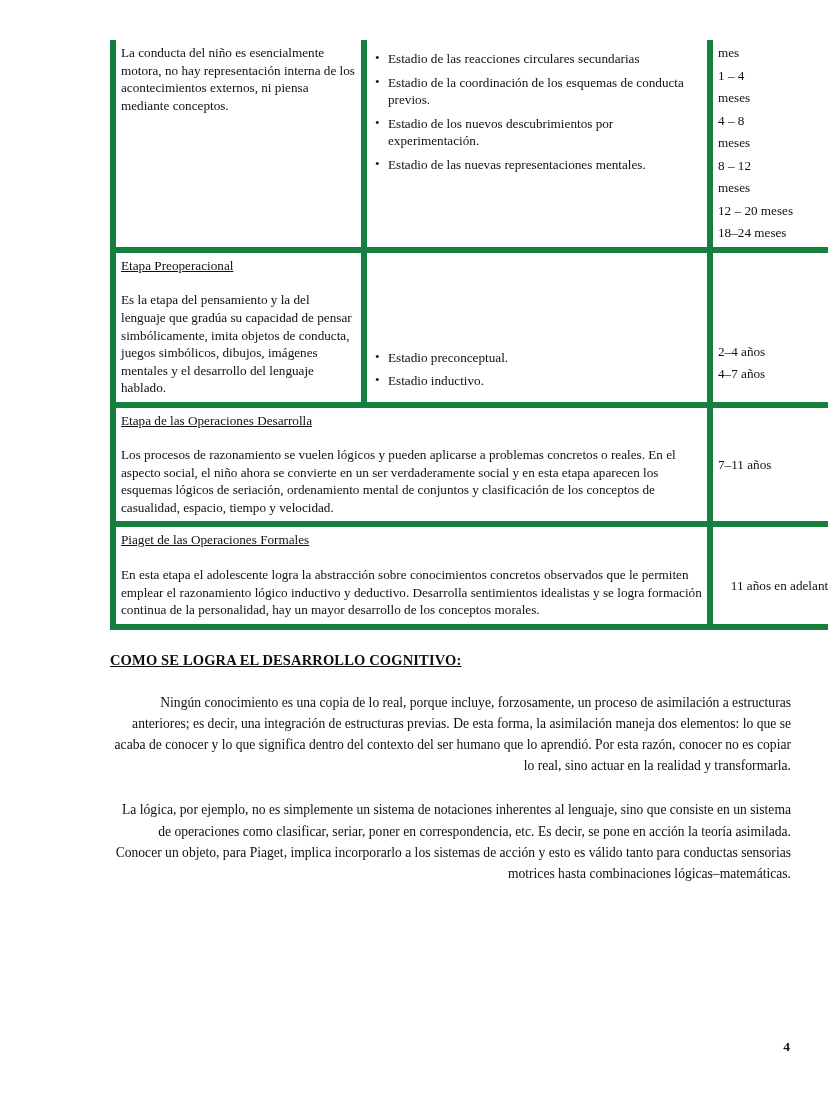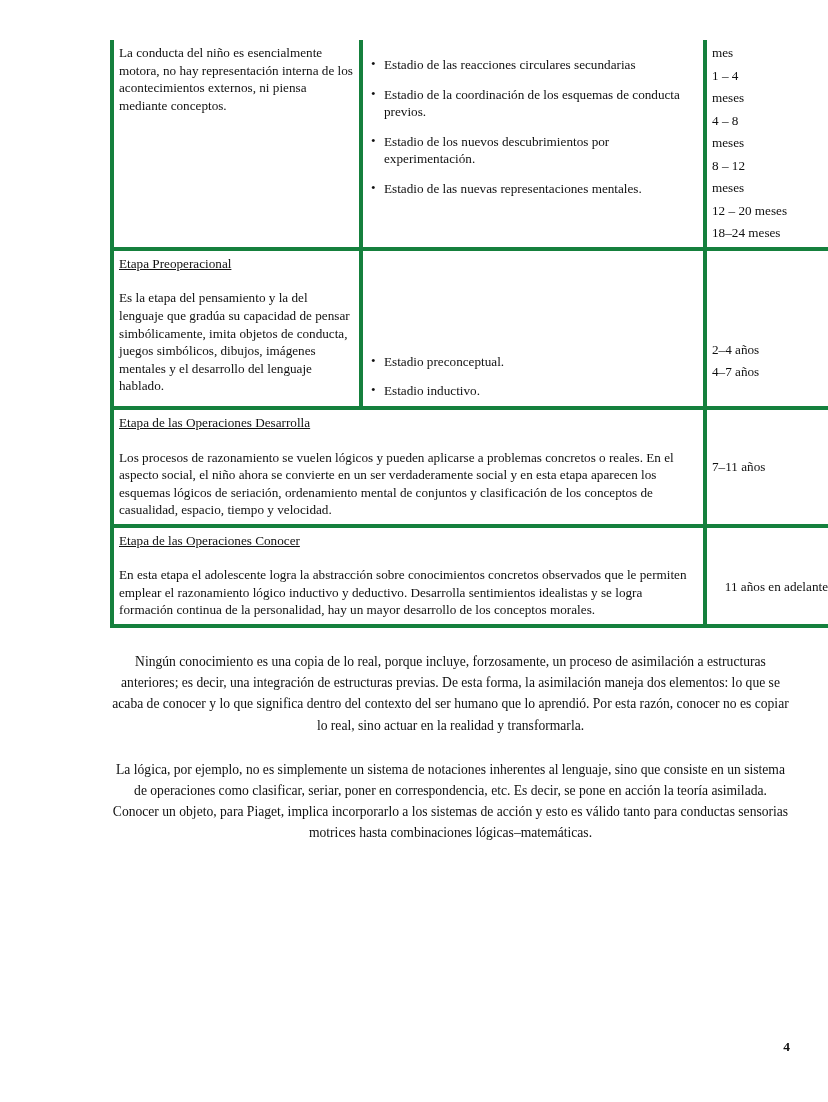"Estadio de las reacciones circulares" ul.bullets li { margin: 12px 0 1px 0 -> 6px 0 1px 0 }
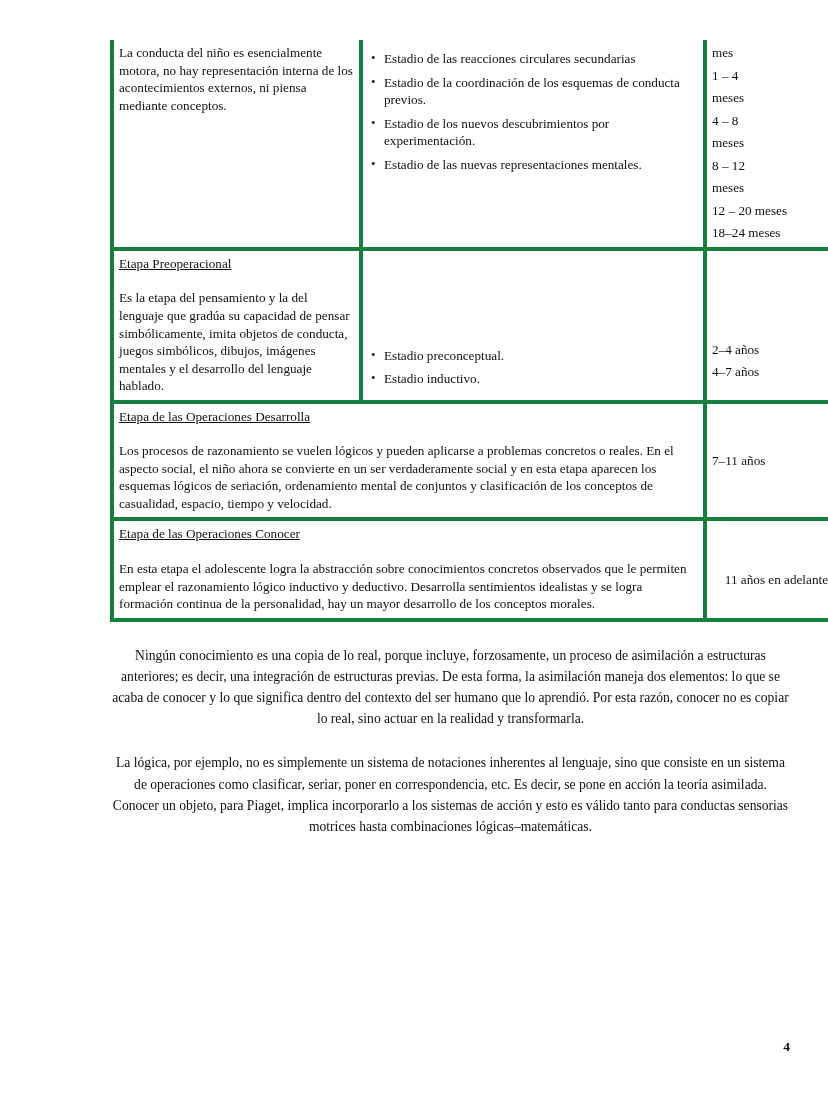"Etapa Preoperacional" table.stages td { border: 4px solid #15803d -> 6px solid #15803d }
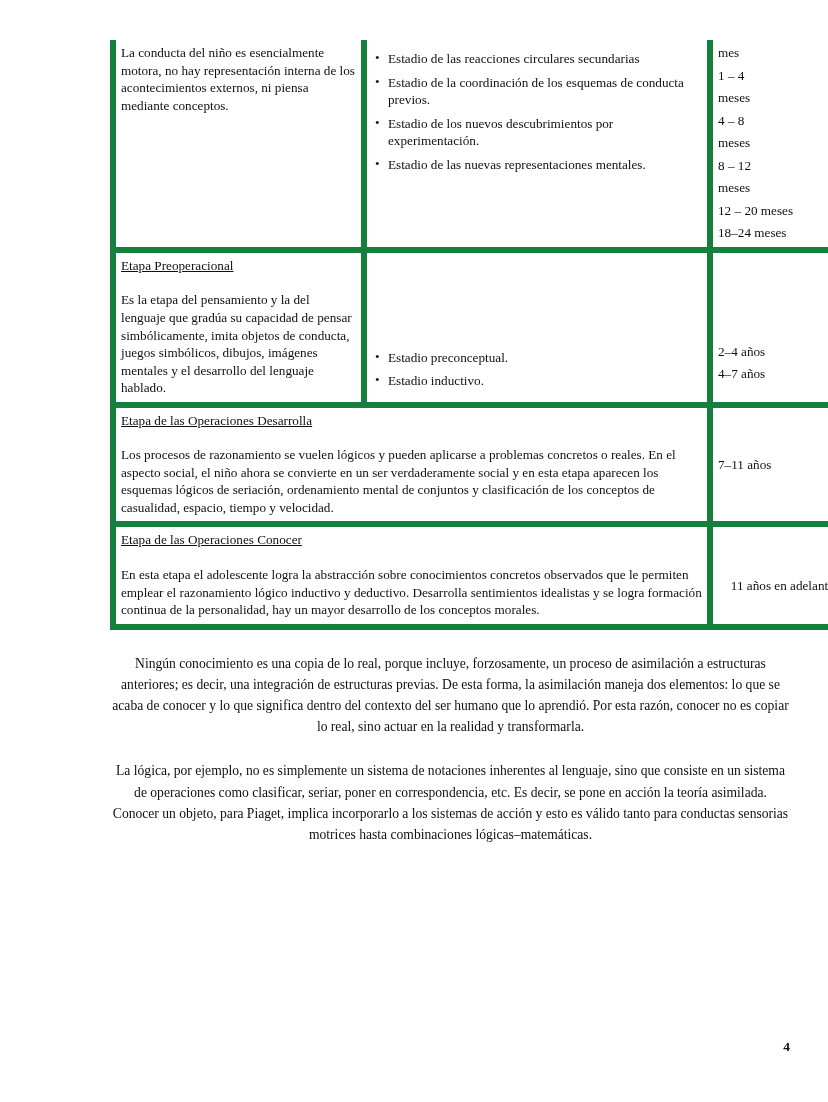"Etapa de las Operaciones Conocer" p.cell-title { text: Etapa de las Operaciones Conocer -> Piaget de las Operaciones Formales }
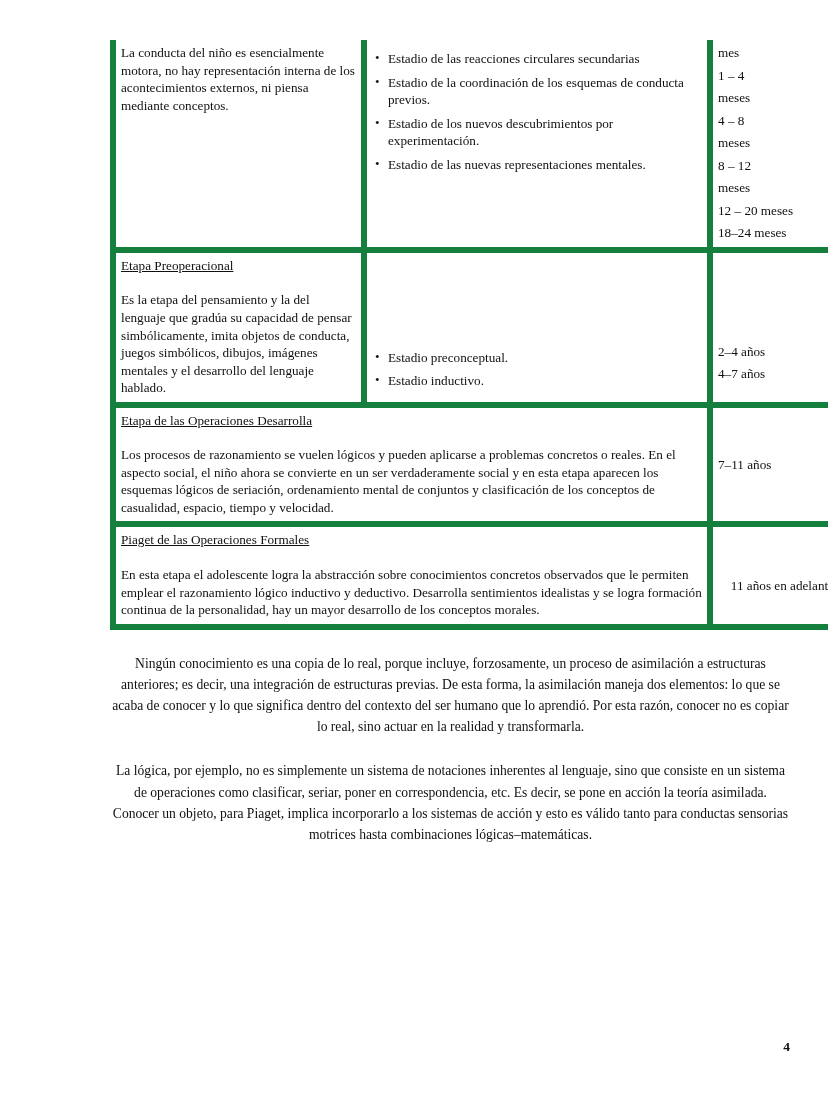"COMO SE LOGRA EL DESARROLLO" h2.section-head { html: none -> <h2>COMO SE LOGRA EL DESARROLLO COGNITIVO:</h2> }
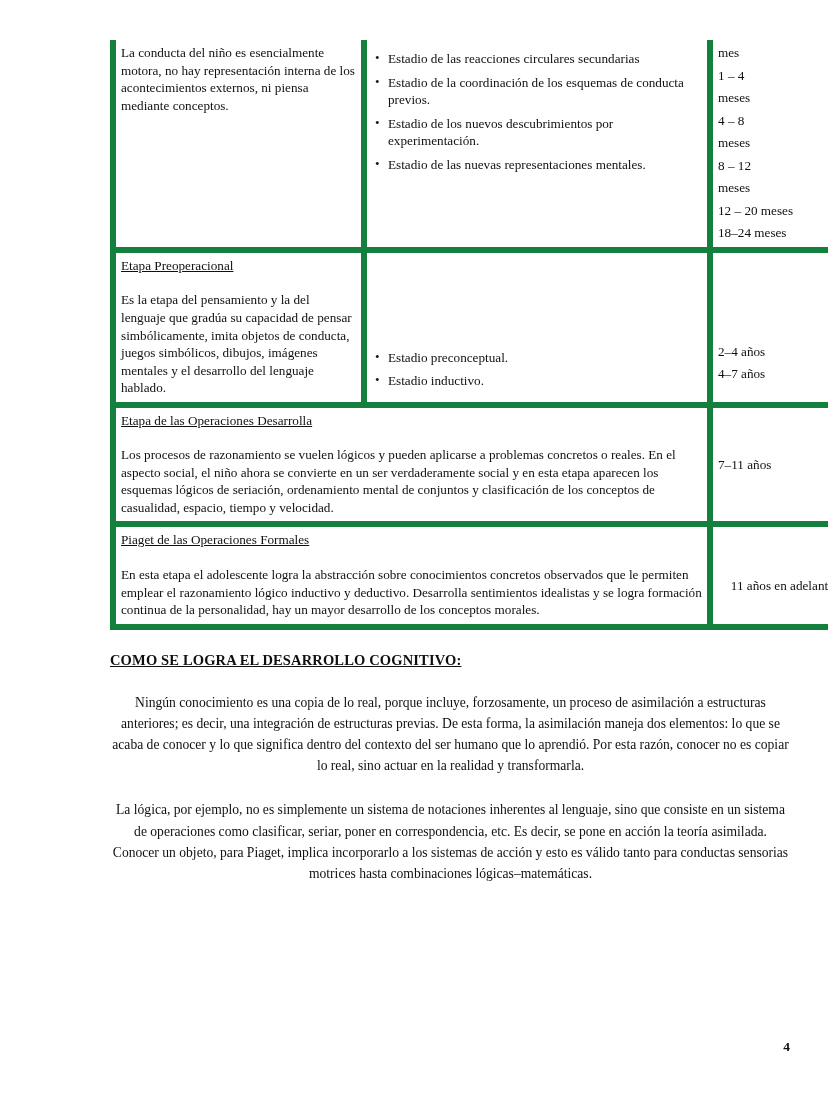"Ningún conocimiento es una copia" p.body { text-align: center -> right }
